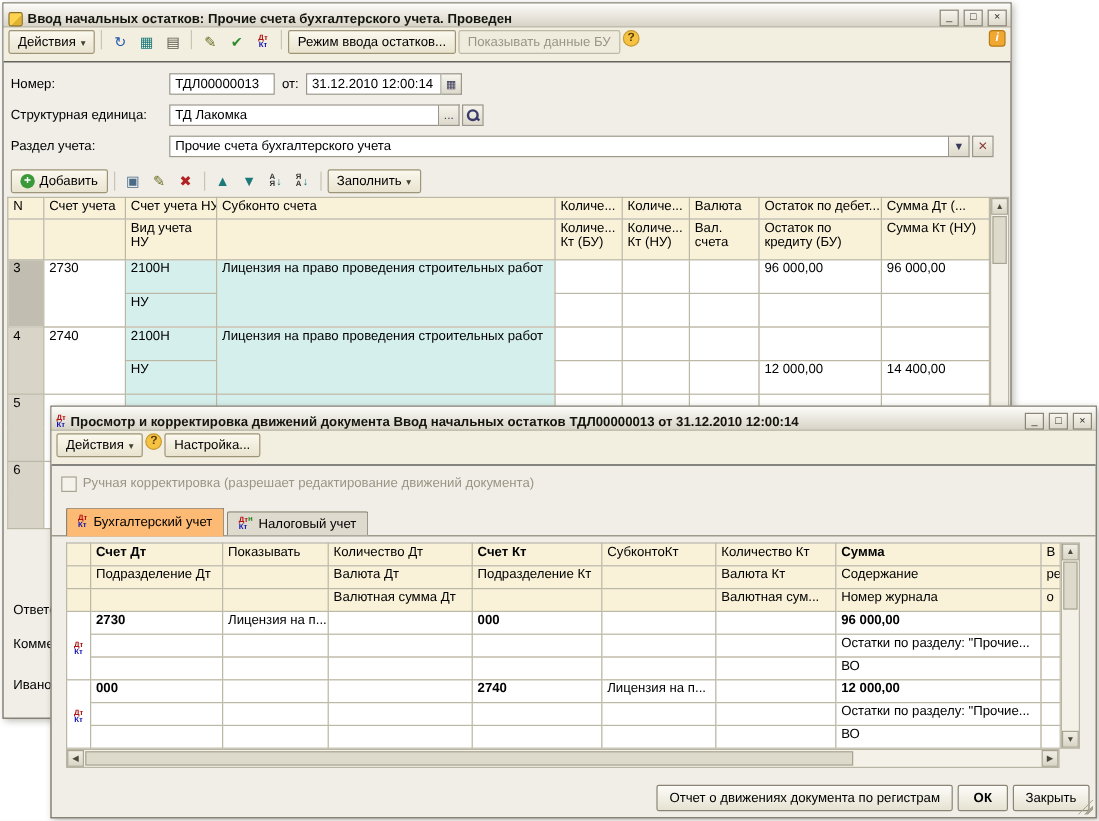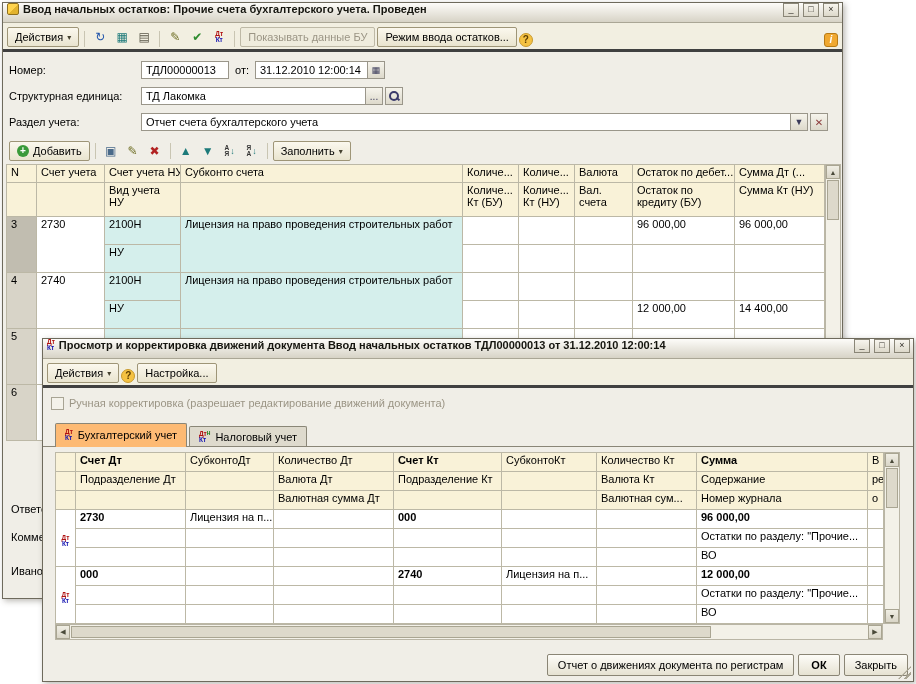"Ввод начальных остатков: Прочие счета" .titlebar { align-items: flex-start -> flex-end }
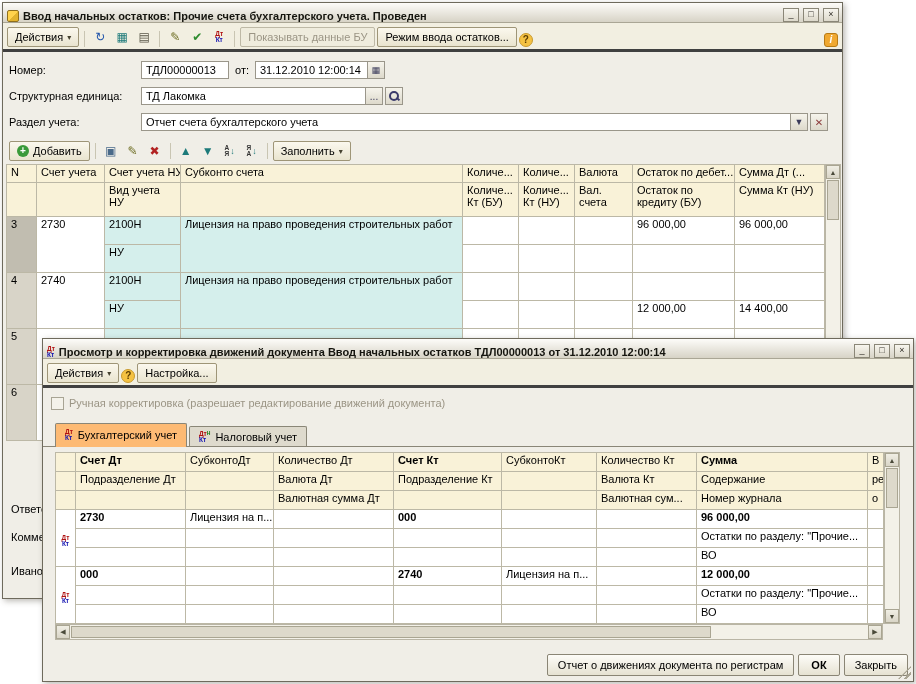"Действия" .toolbar { align-items: flex-end -> flex-start; border-bottom: 3px solid #404040 -> 1px solid #404040 }
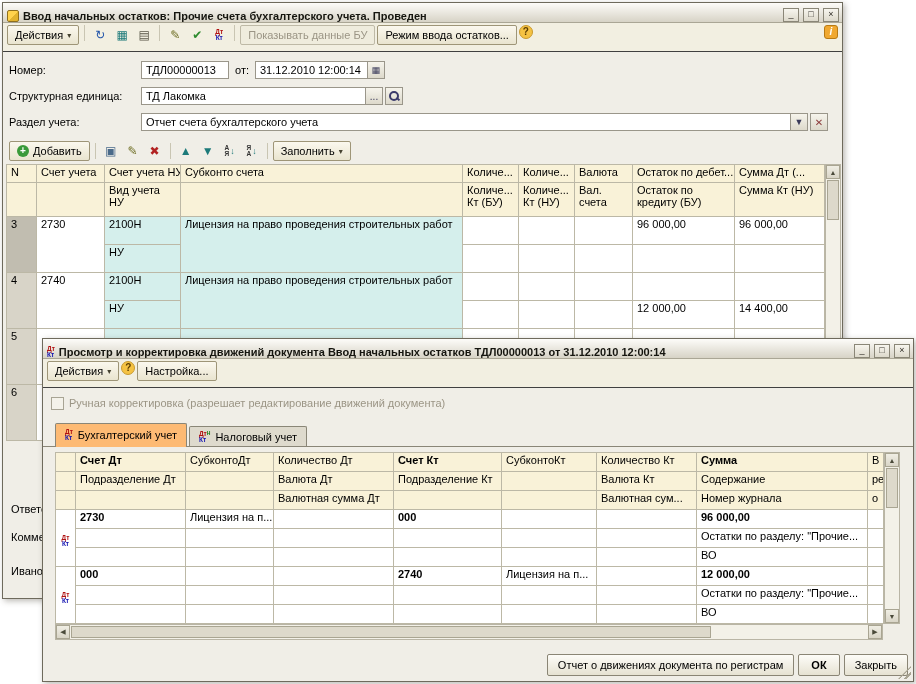"Показывать данные БУ" button.flat-btn { order: before "Режим ввода остатков..." -> after "Режим ввода остатков..." }
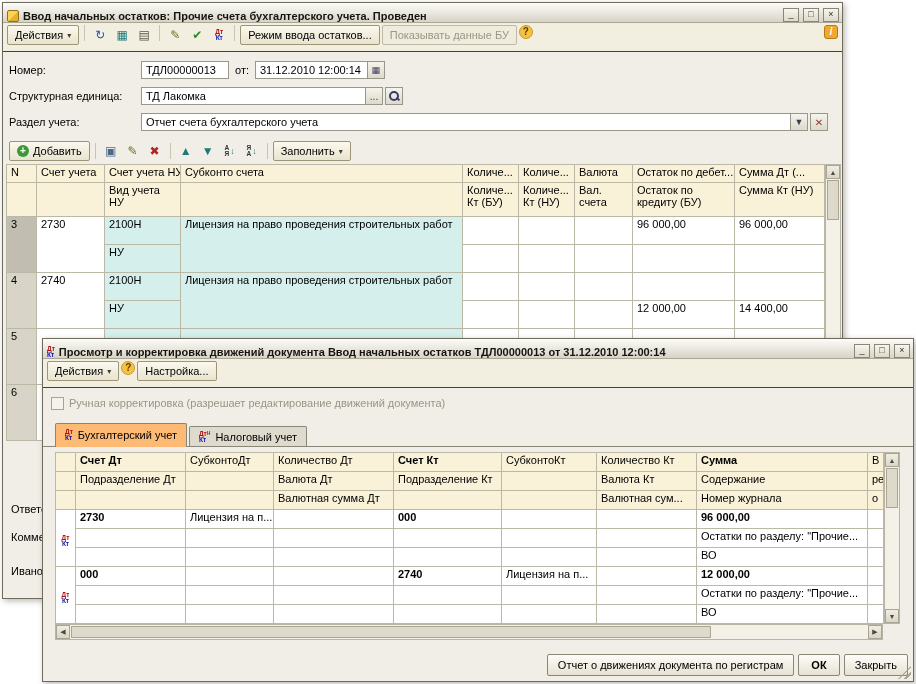"Отчет счета бухгалтерского учета" span.tb-input { text: Отчет -> Прочие }
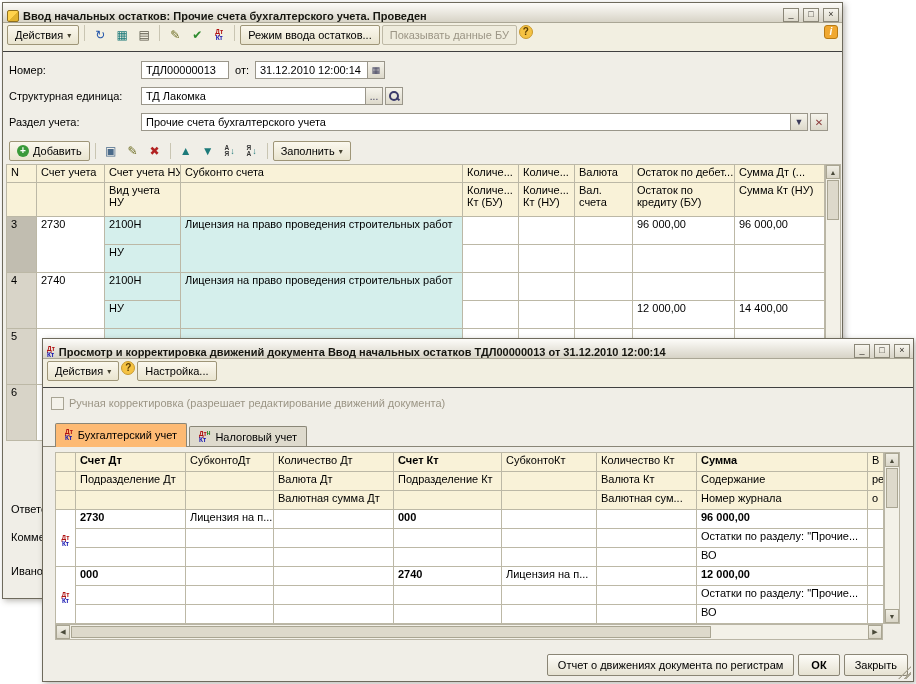"СубконтоДт" th { text: СубконтоДт -> Показывать }
